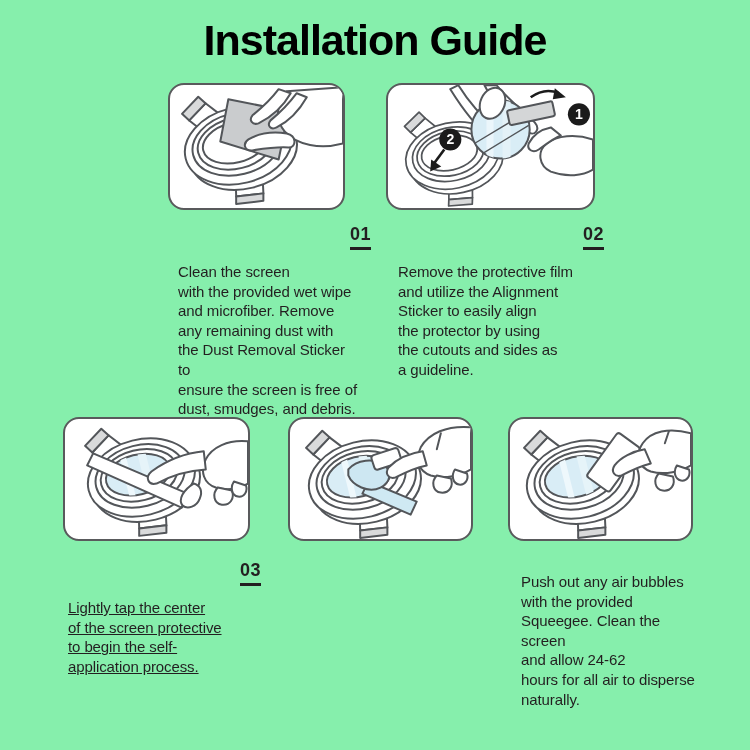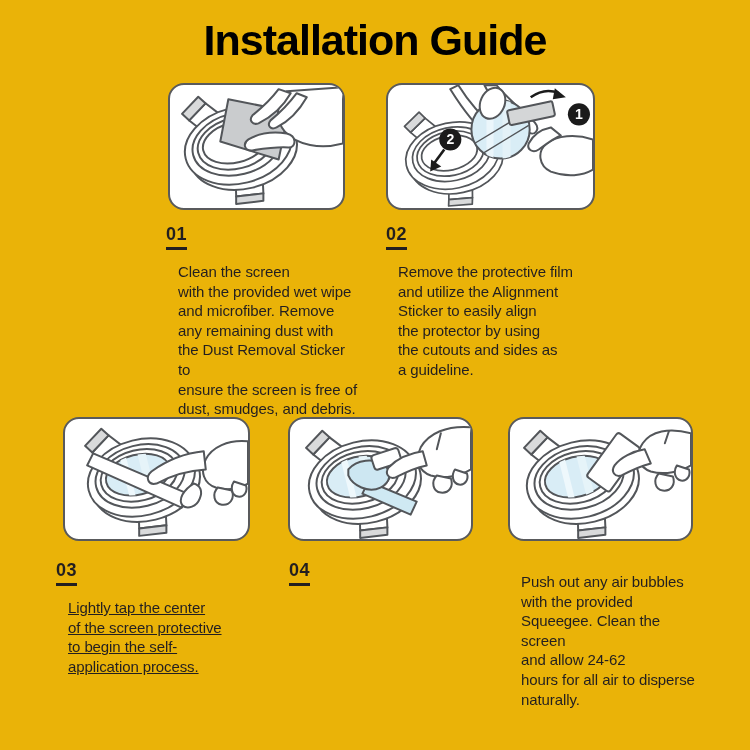"Installation Guide" .canvas { background: #eab308 -> #86efac }
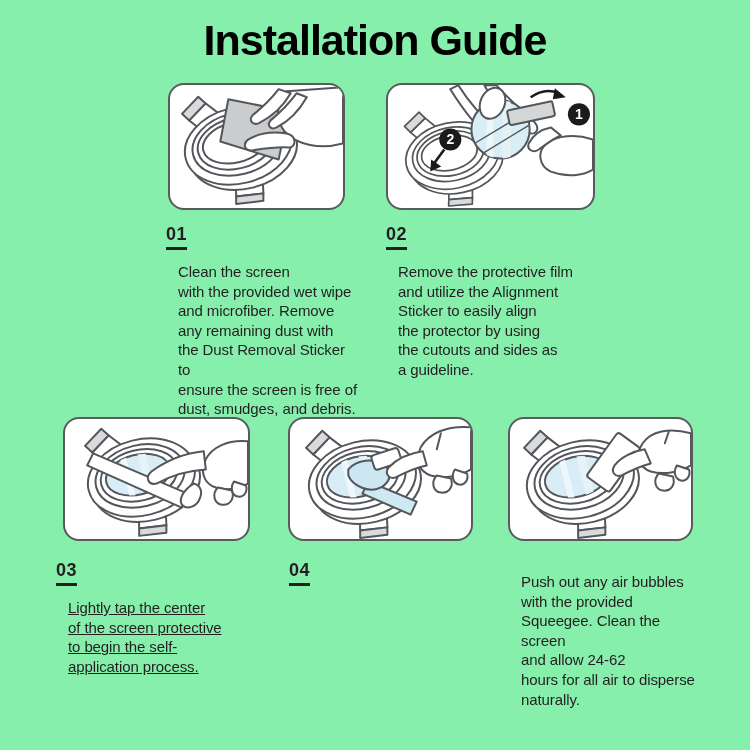"01" .step-num { text-align: none -> right }
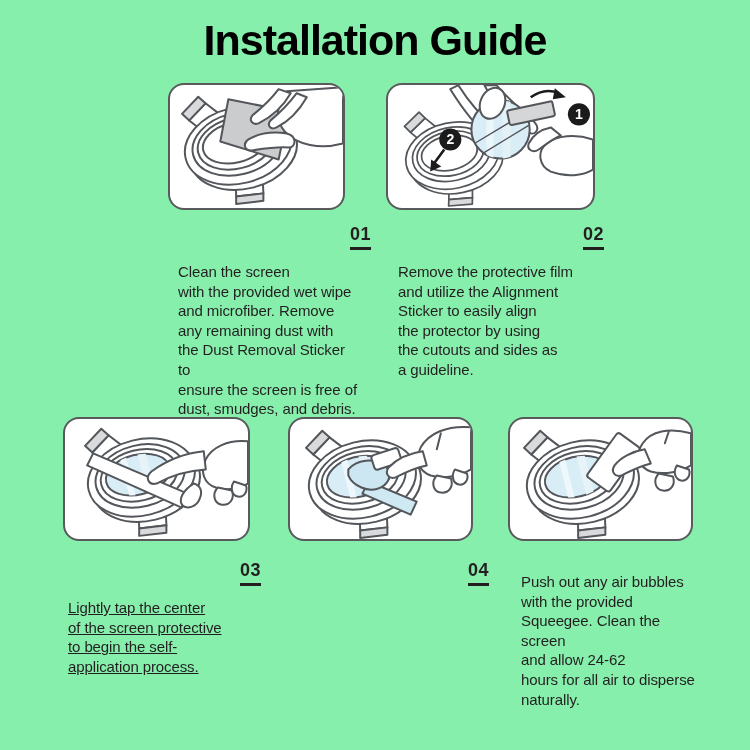"04" p.step-num { html: <p><span>04</span></p> -> none }
